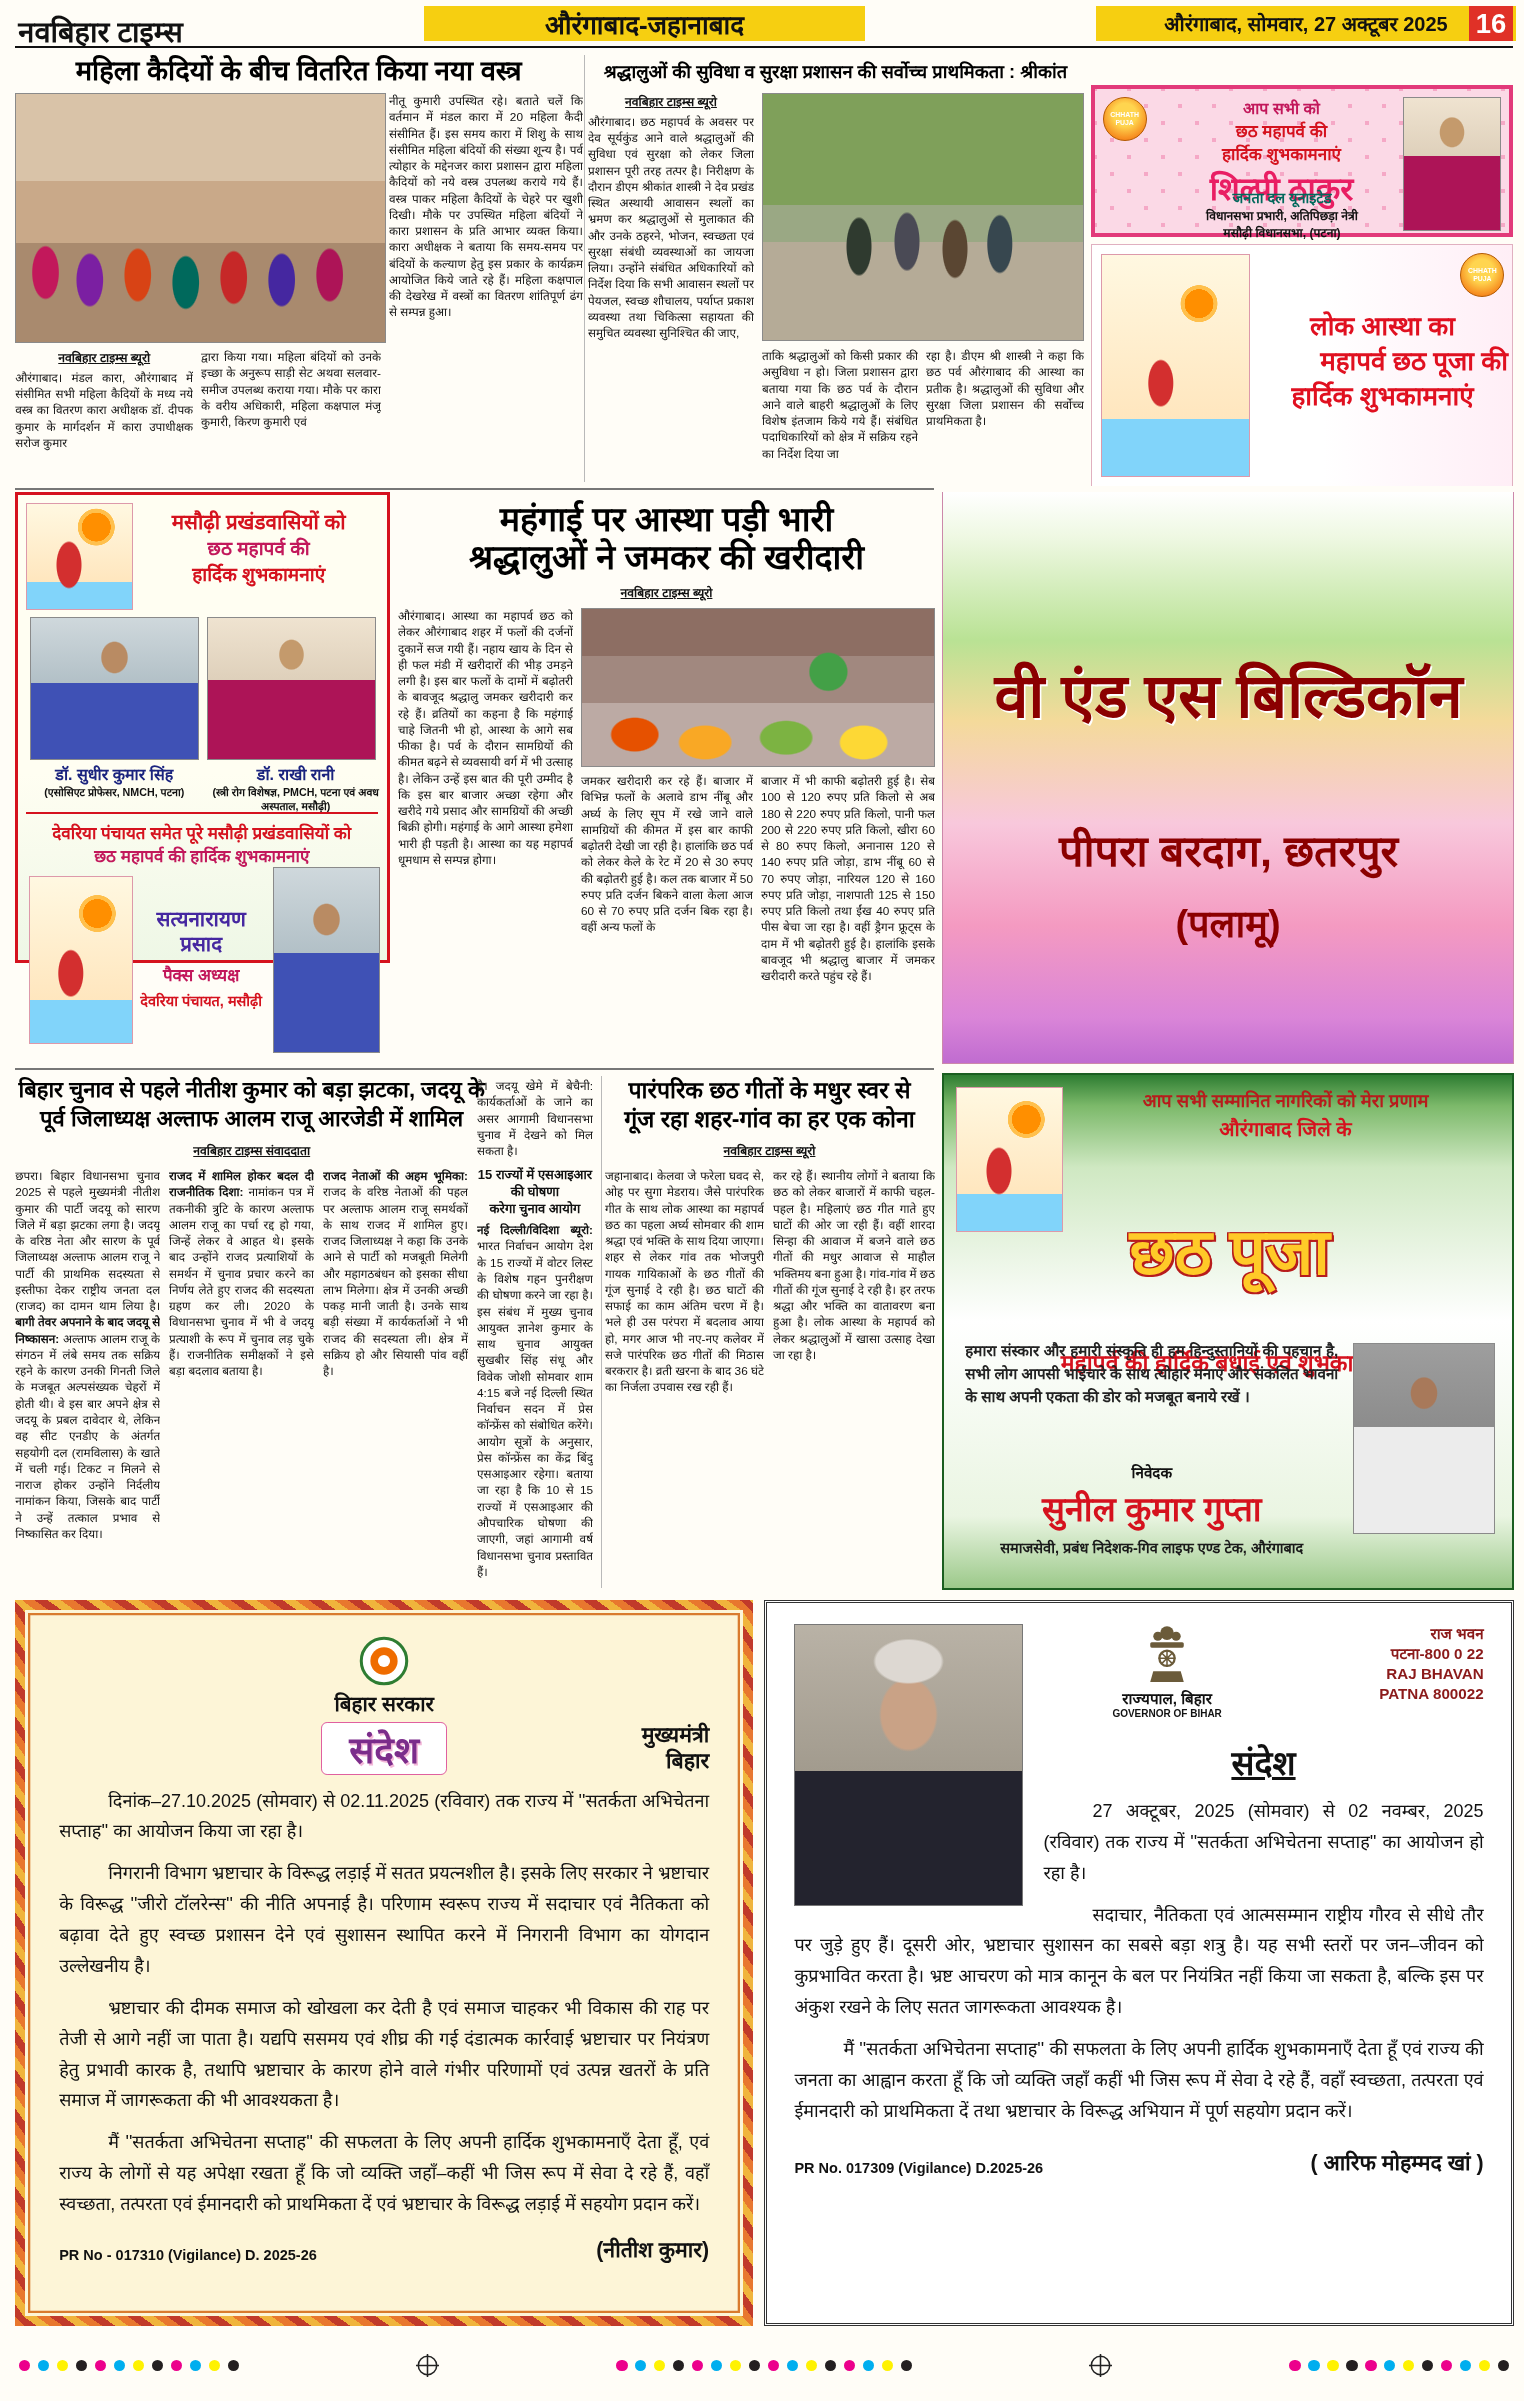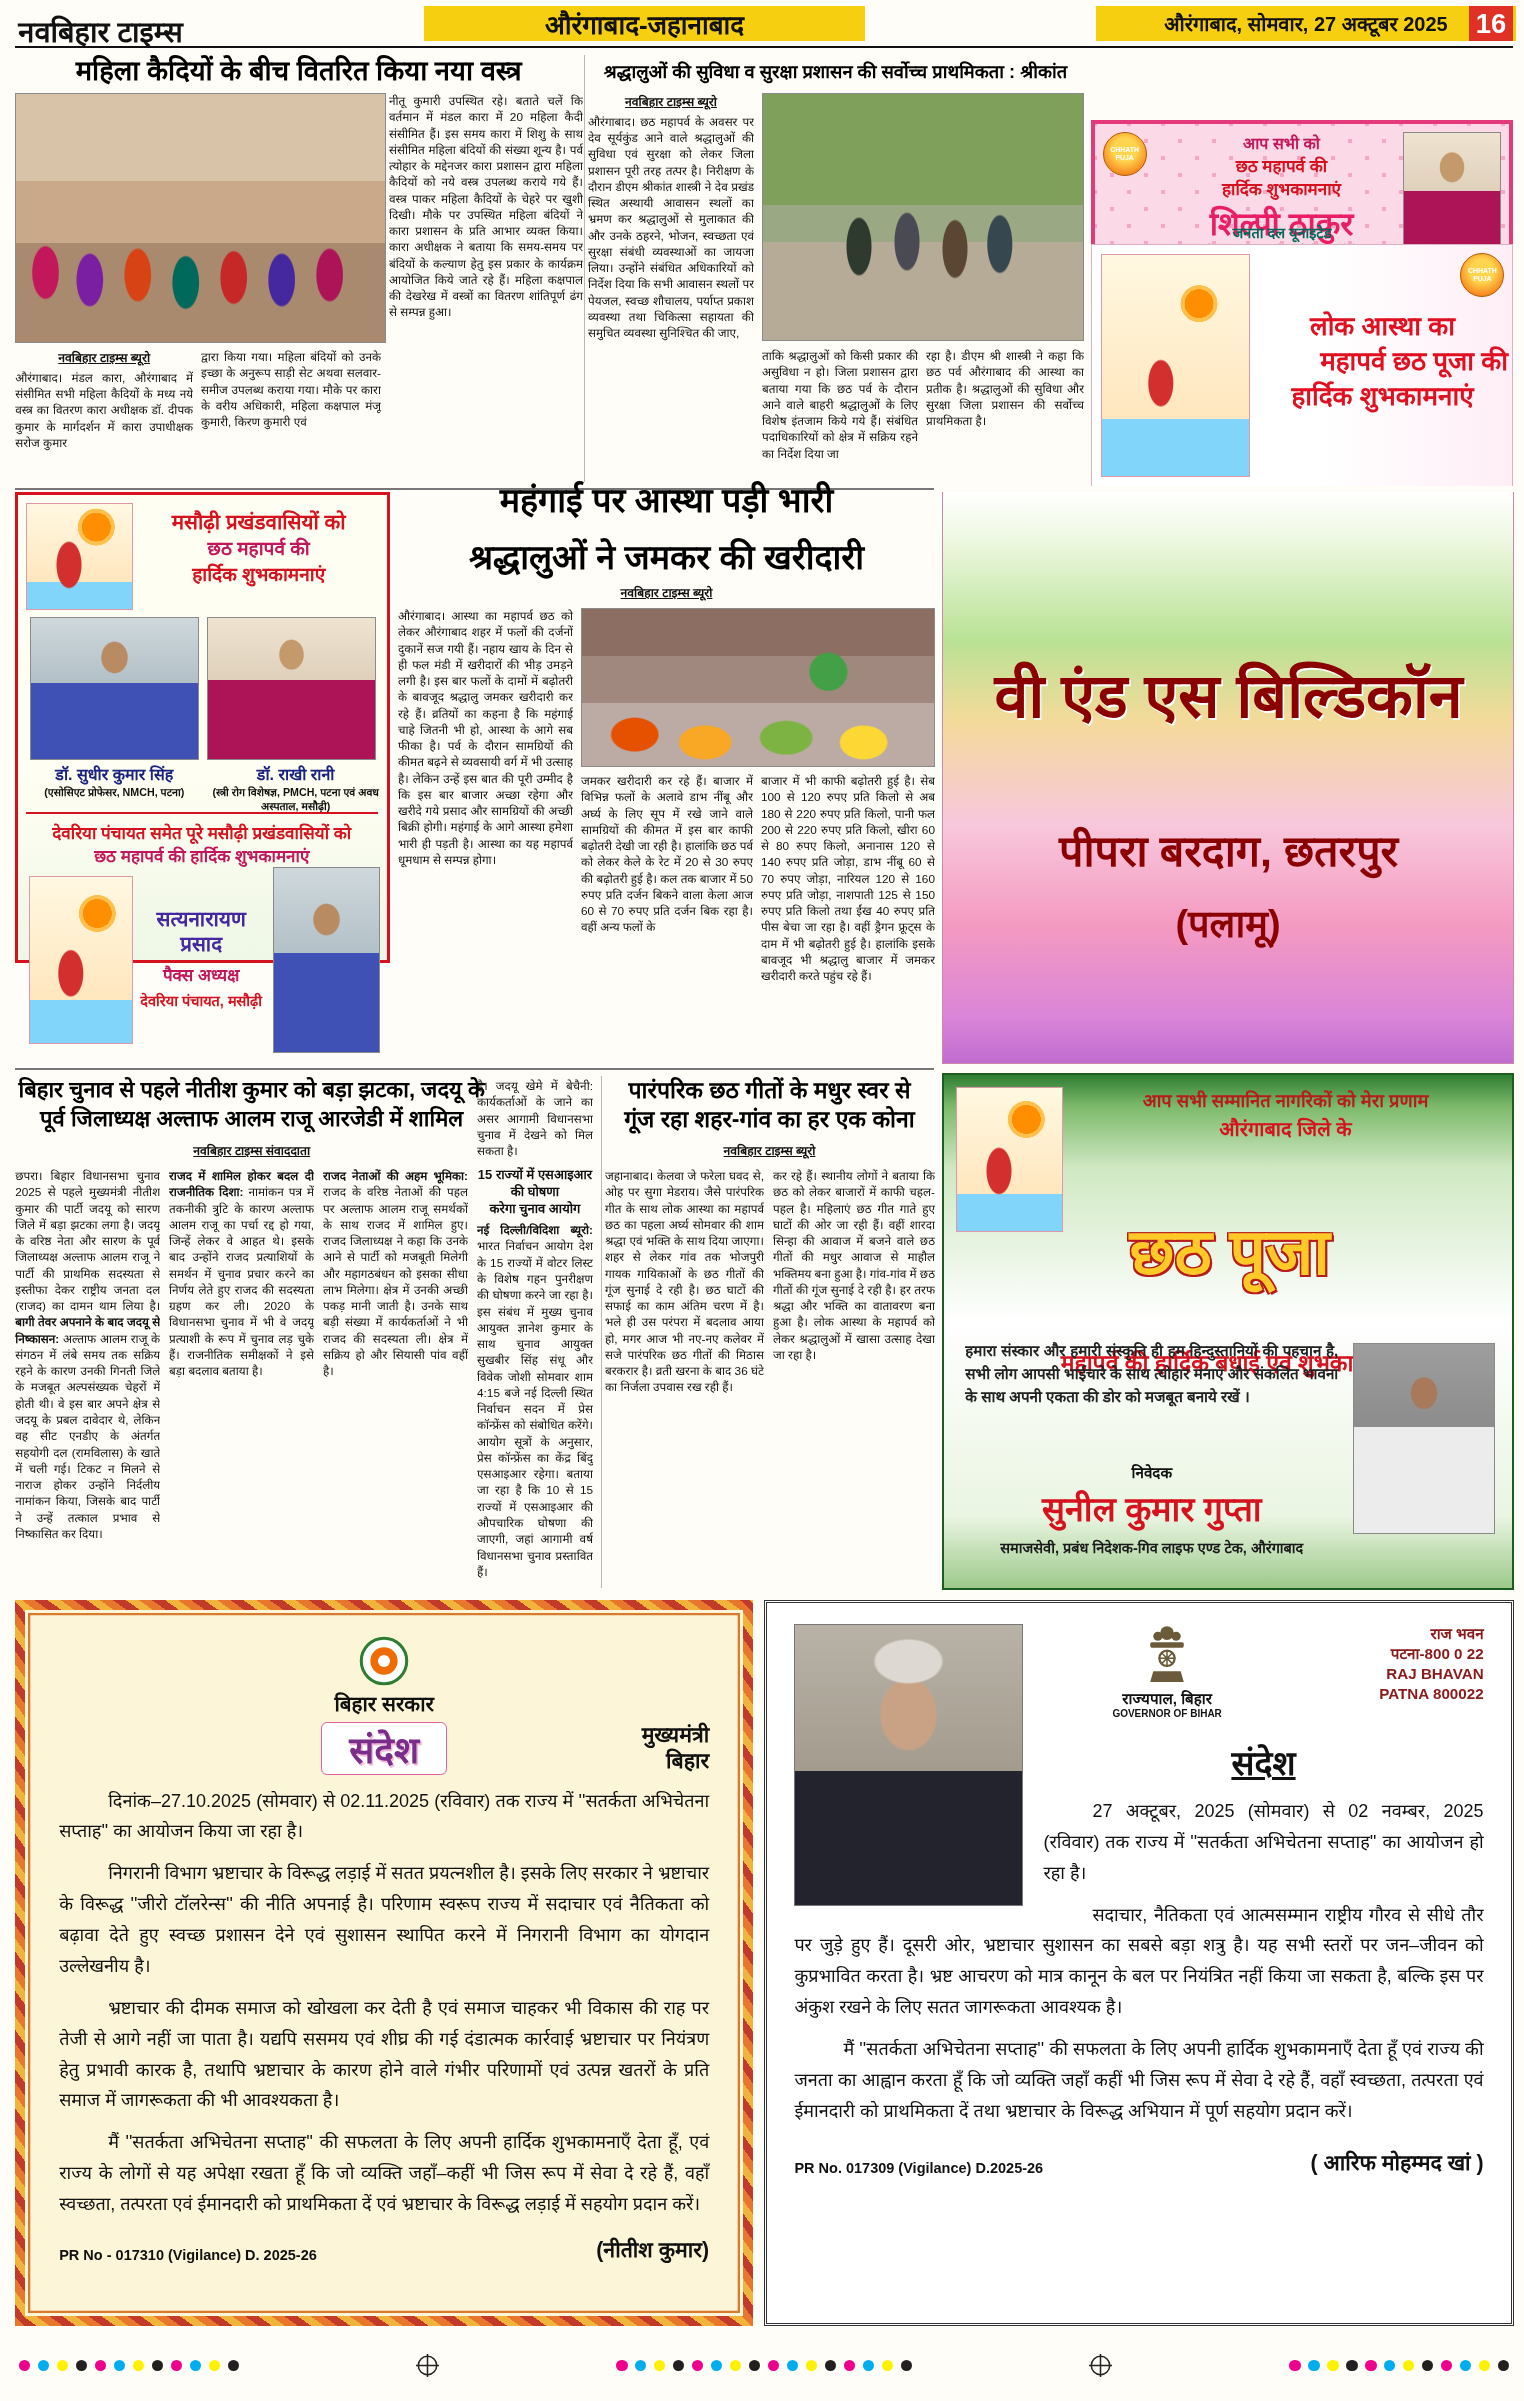"आप सभी को" .ad-shilpi { margin-top: 35px -> none }
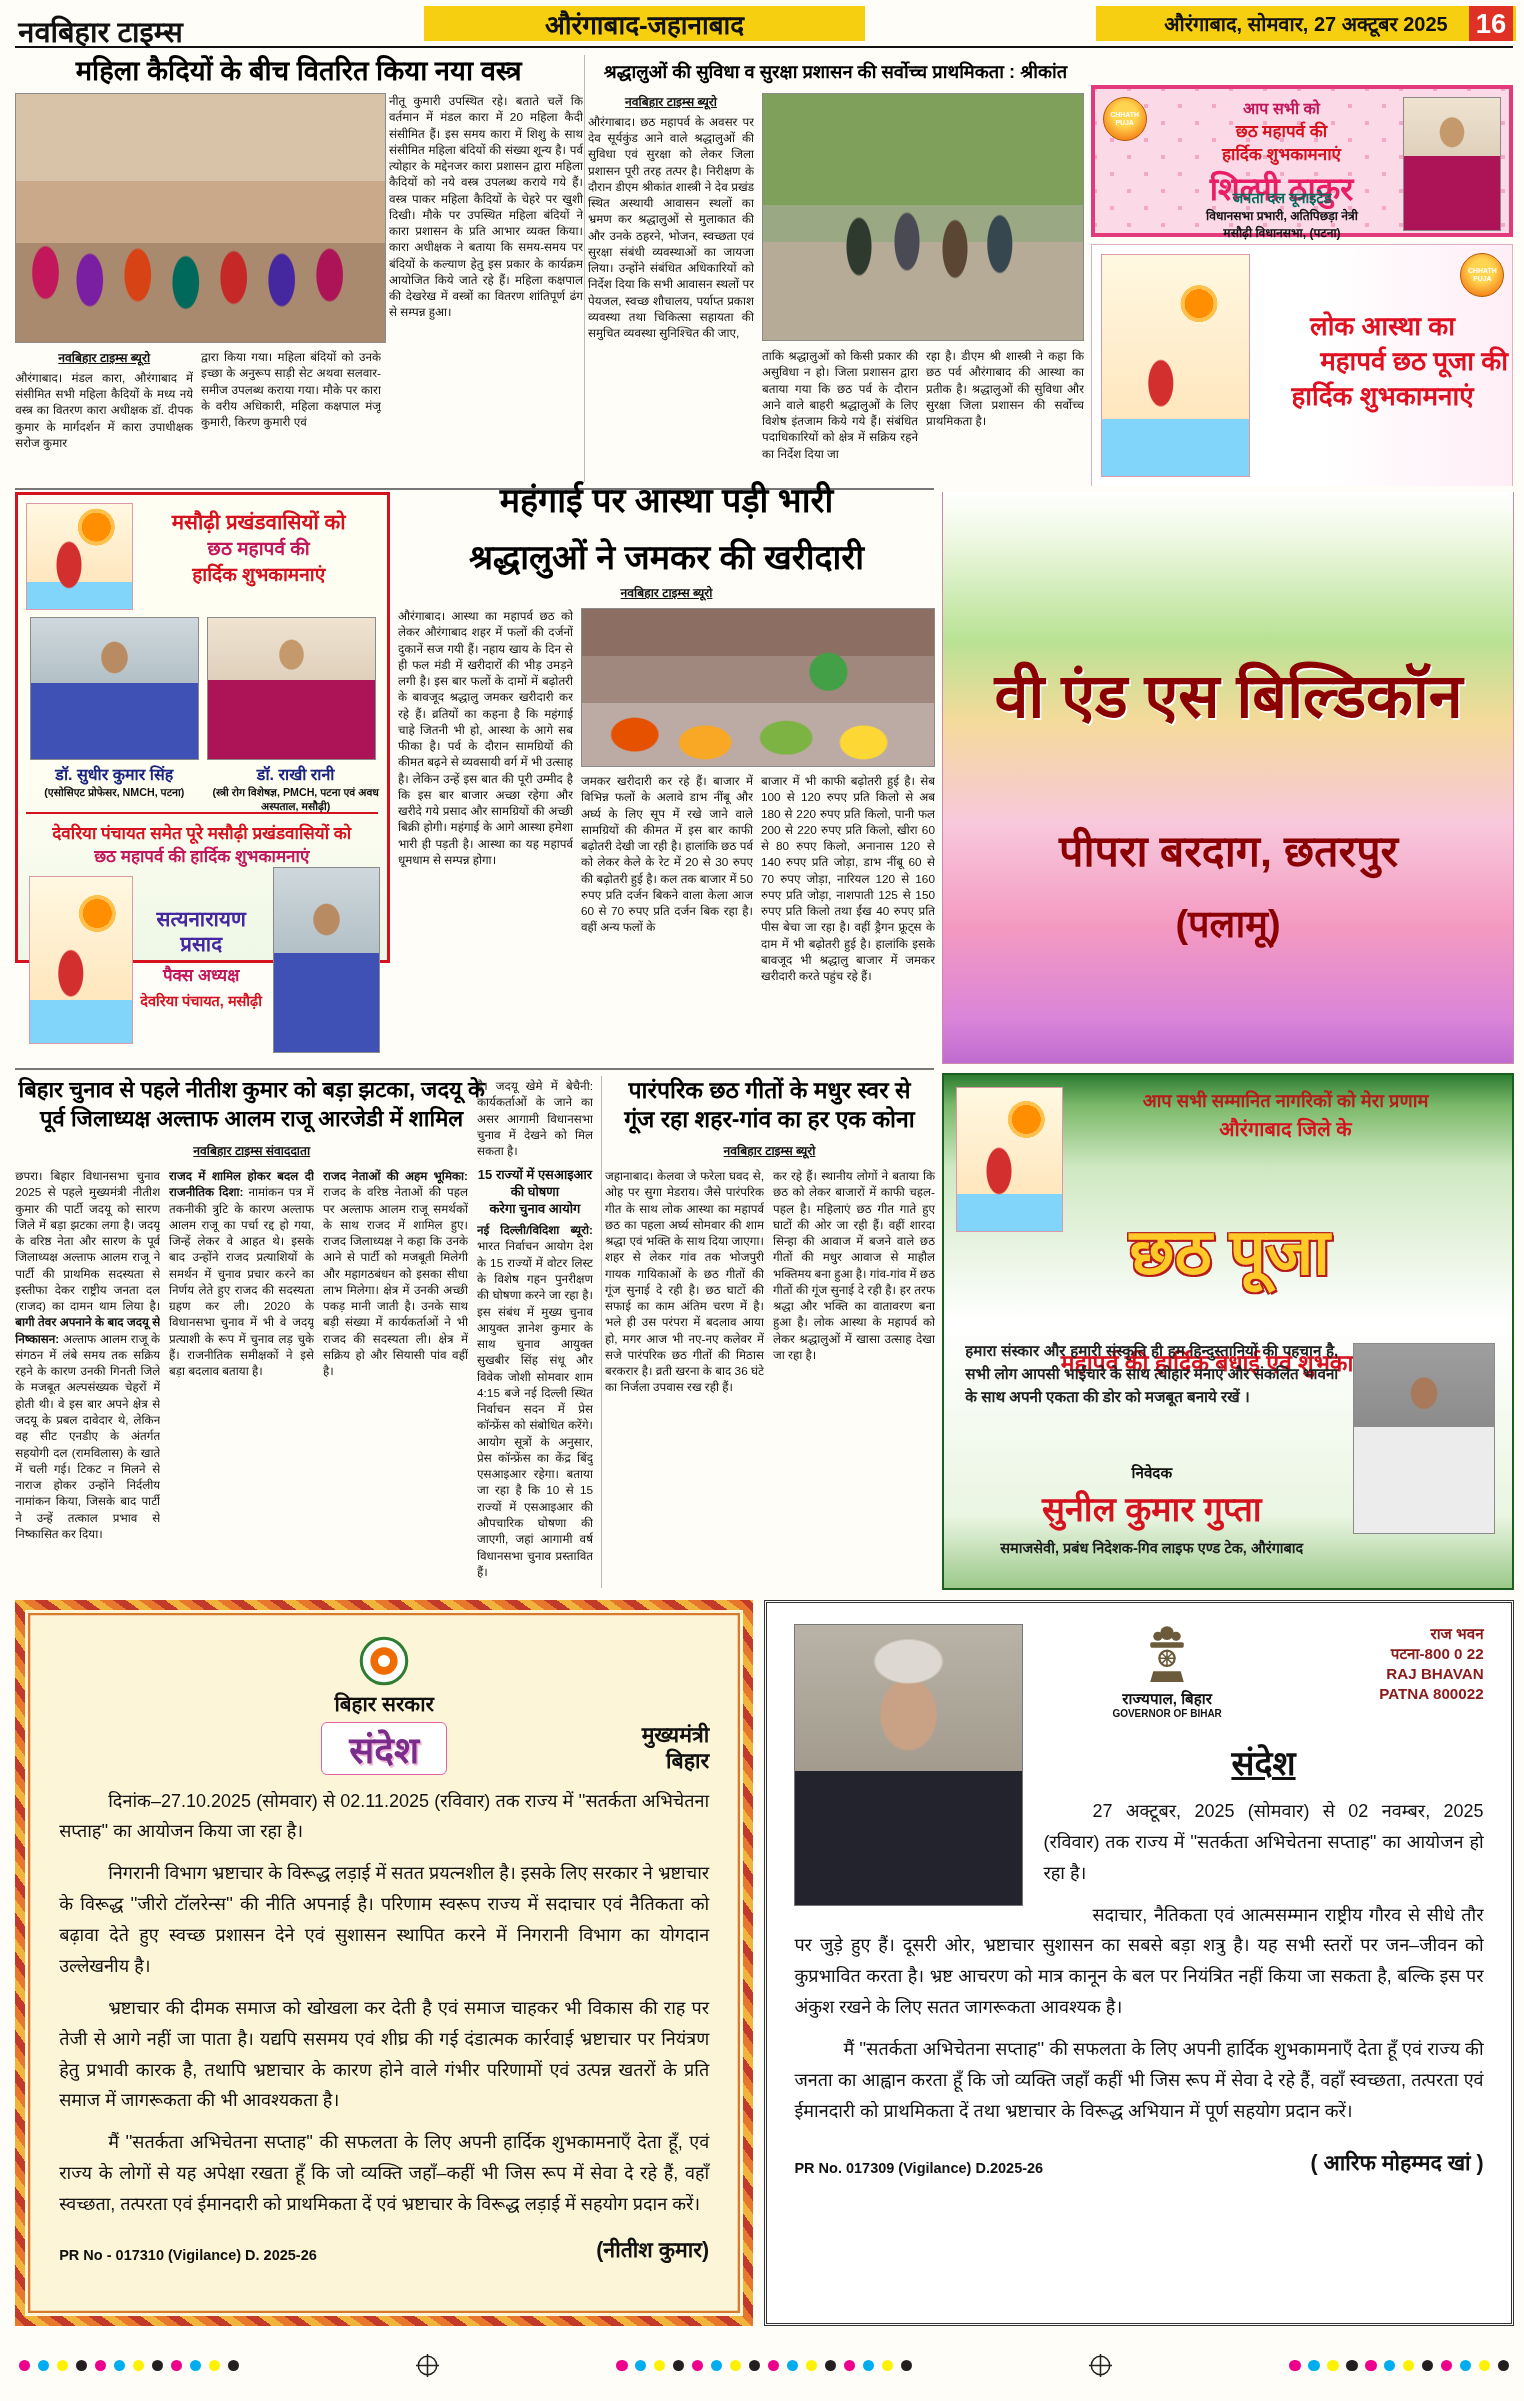"महंगाई पर आस्था पड़ी भारी" div.abs { top: 481px -> 500px }
